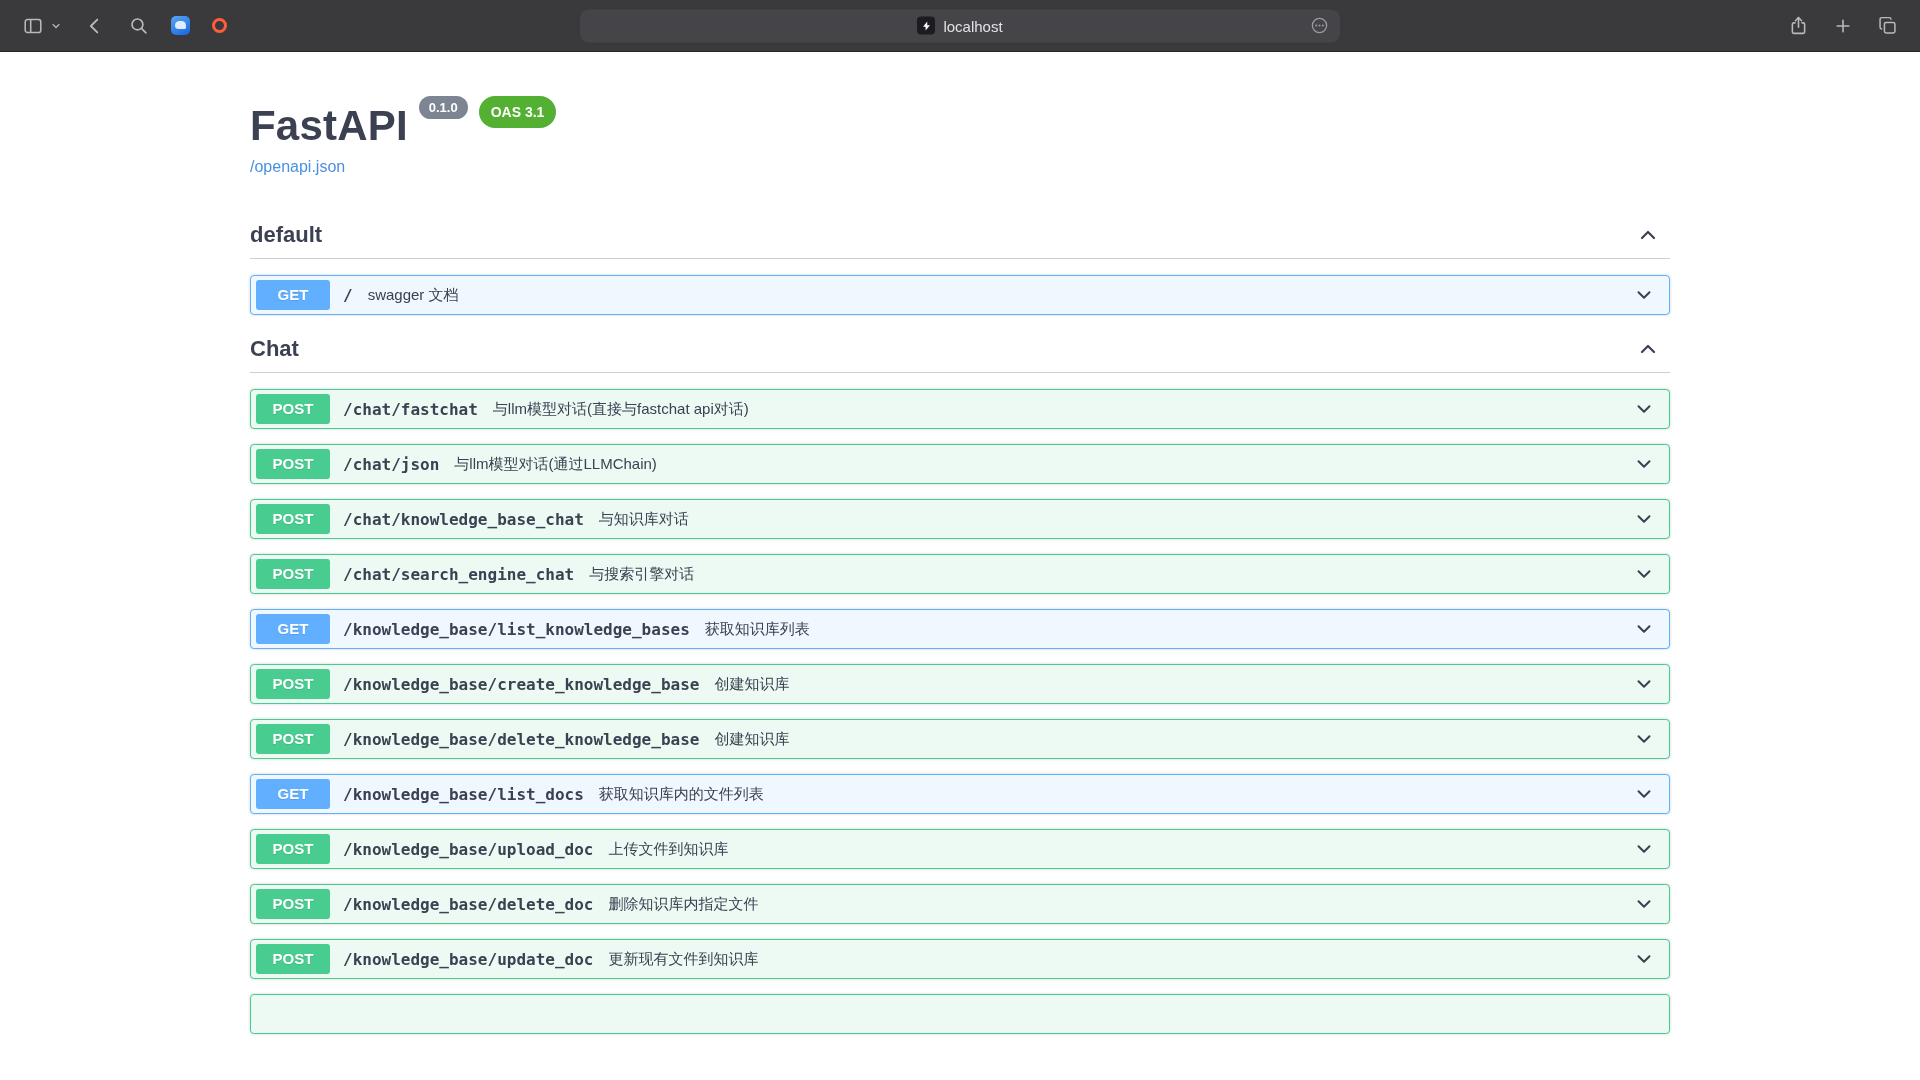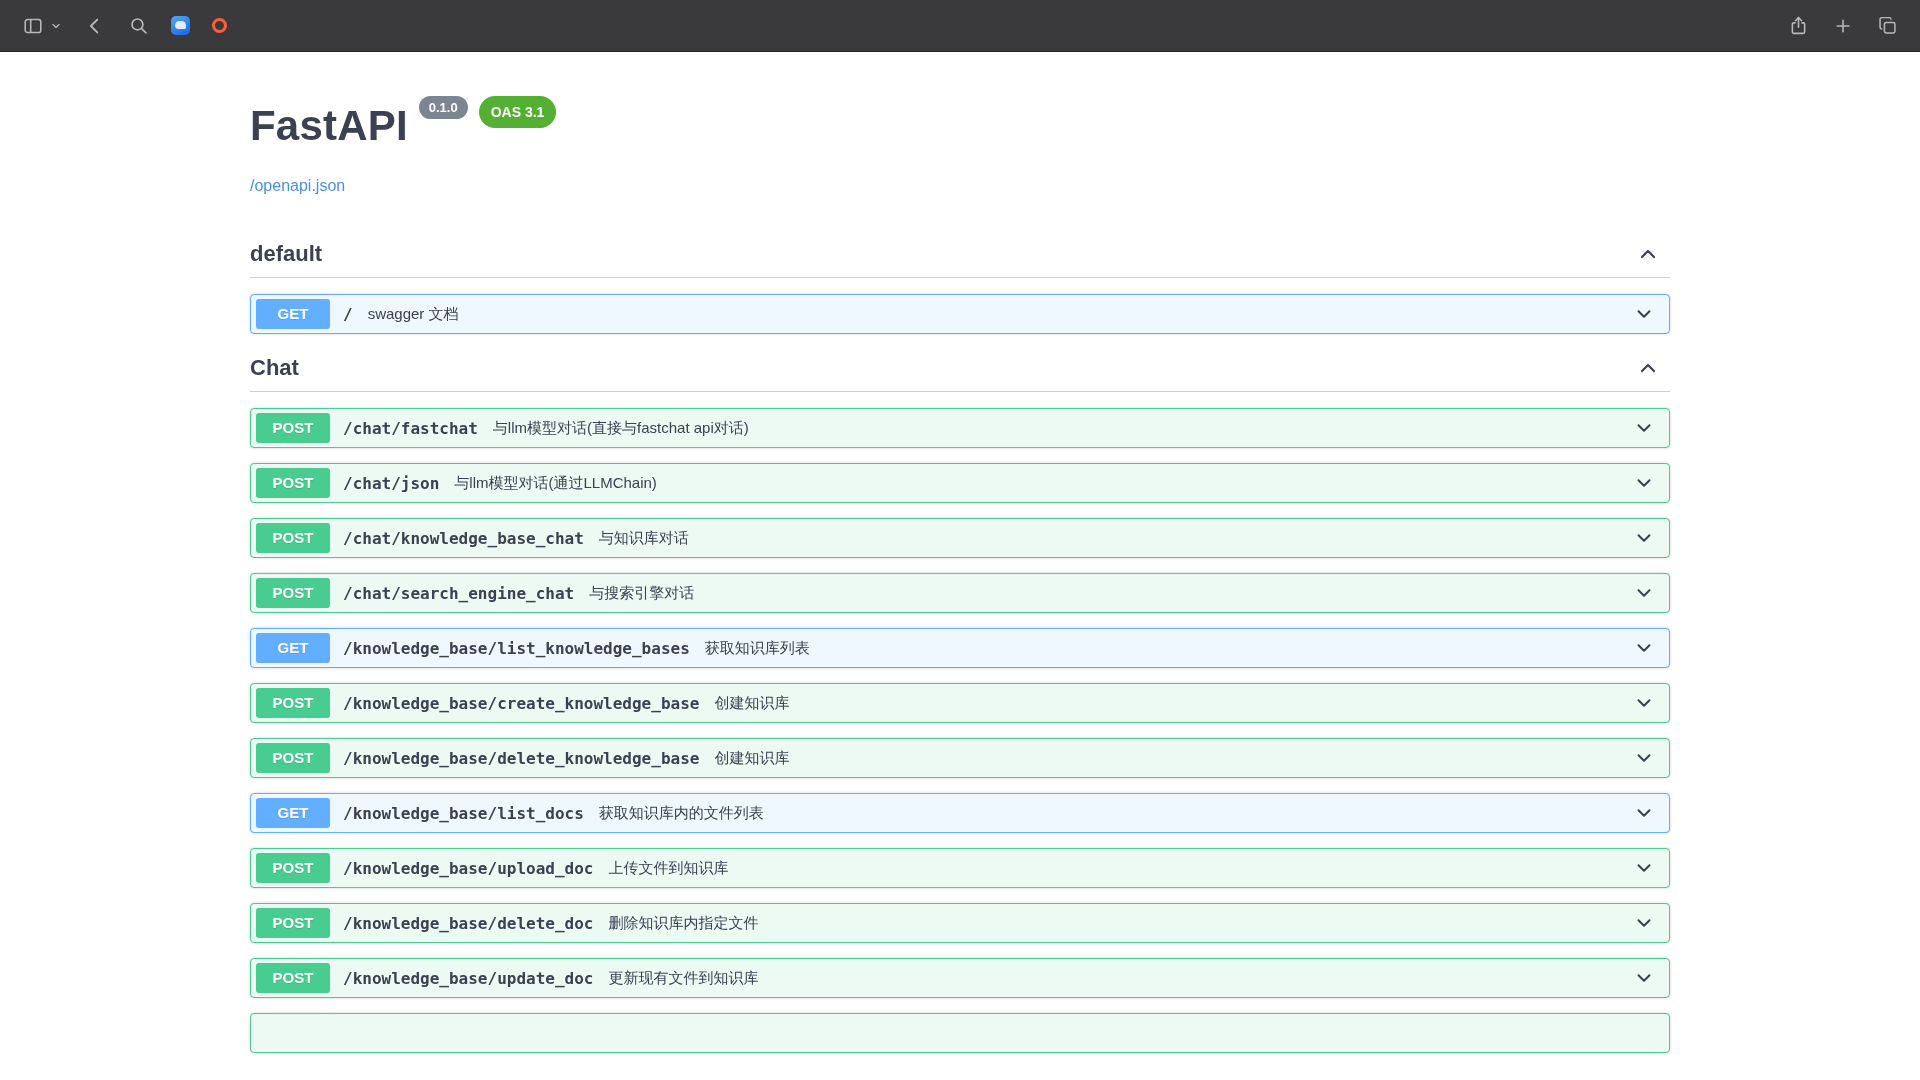"localhost" div.address-field { html: none -> <div> <span> <svg> <path></path> </svg> </span> <span>localhost</span> <span> <button> <svg> <circle></circle> <circle></circle> <circle></circle> <circle></circle> </svg> </button> </span> </div> }
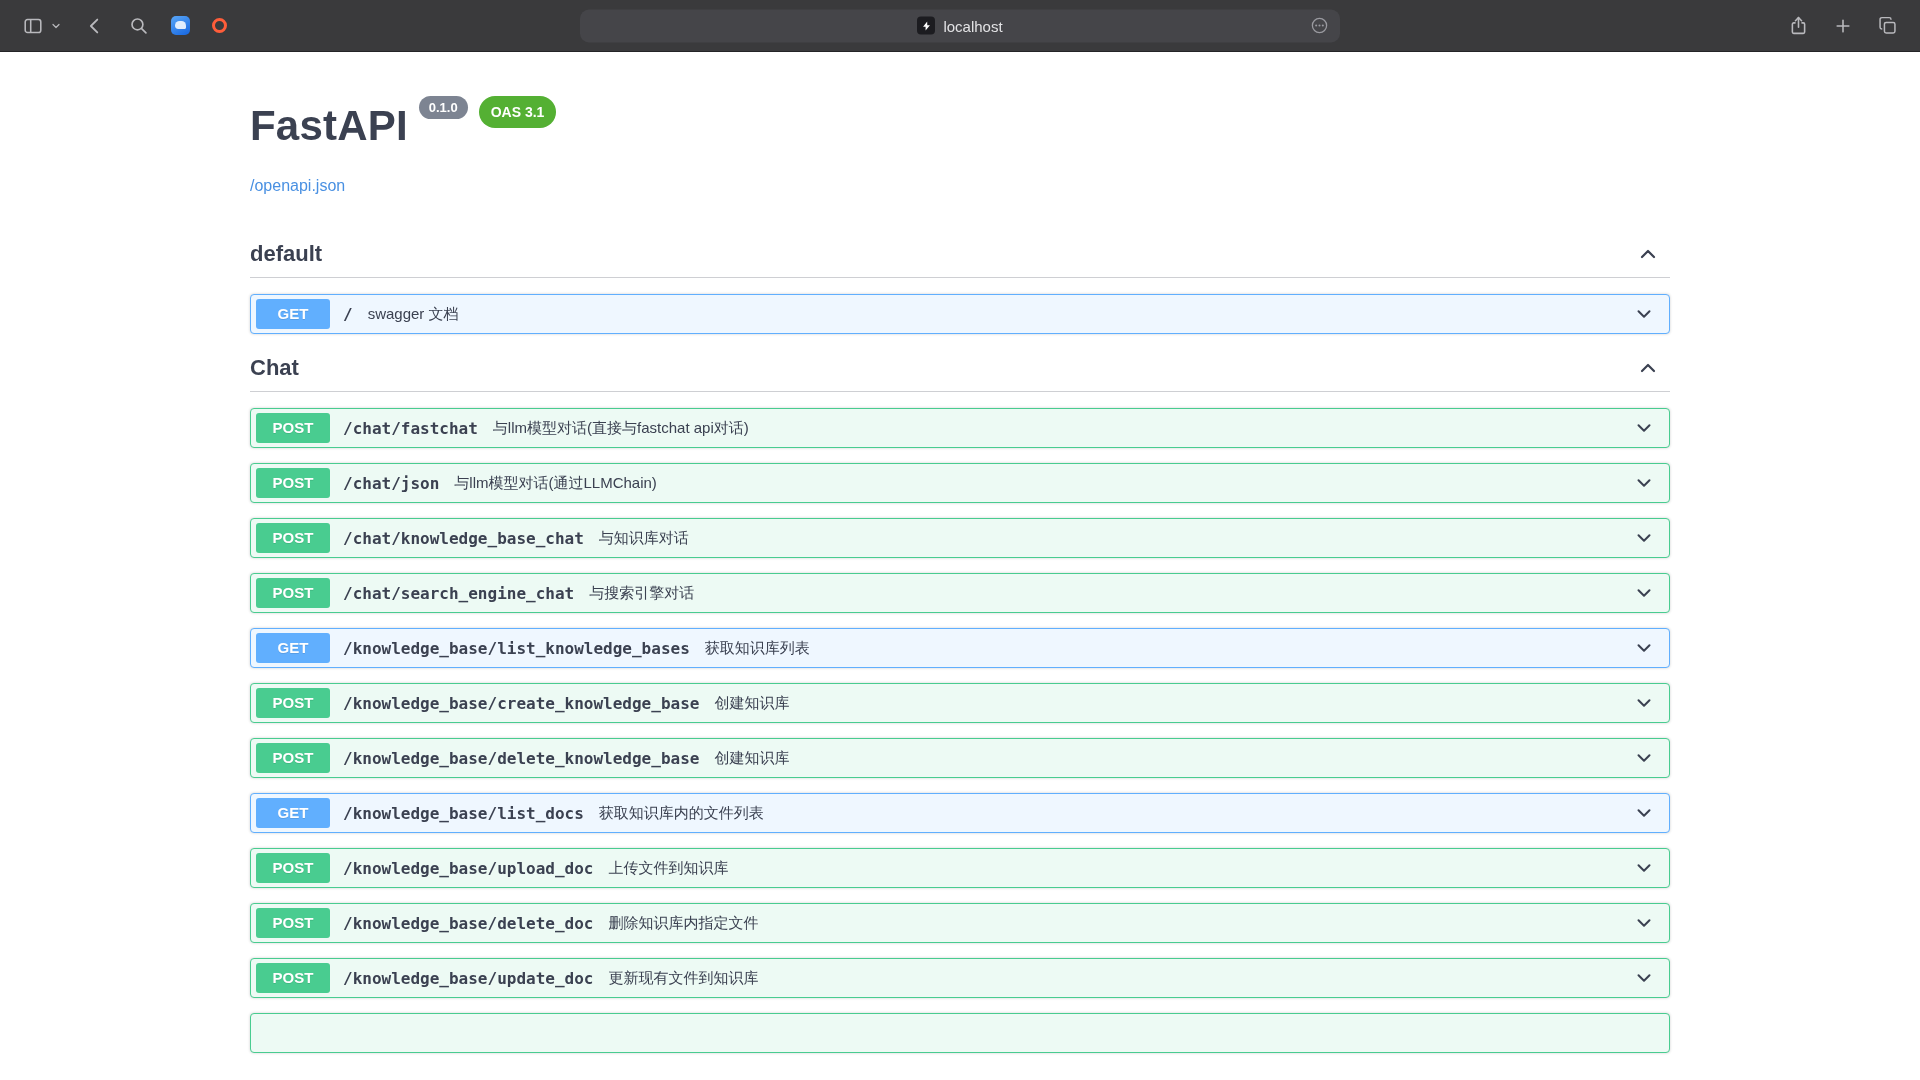"/openapi.json" .spec-link { margin-top: 27px -> 8px }
